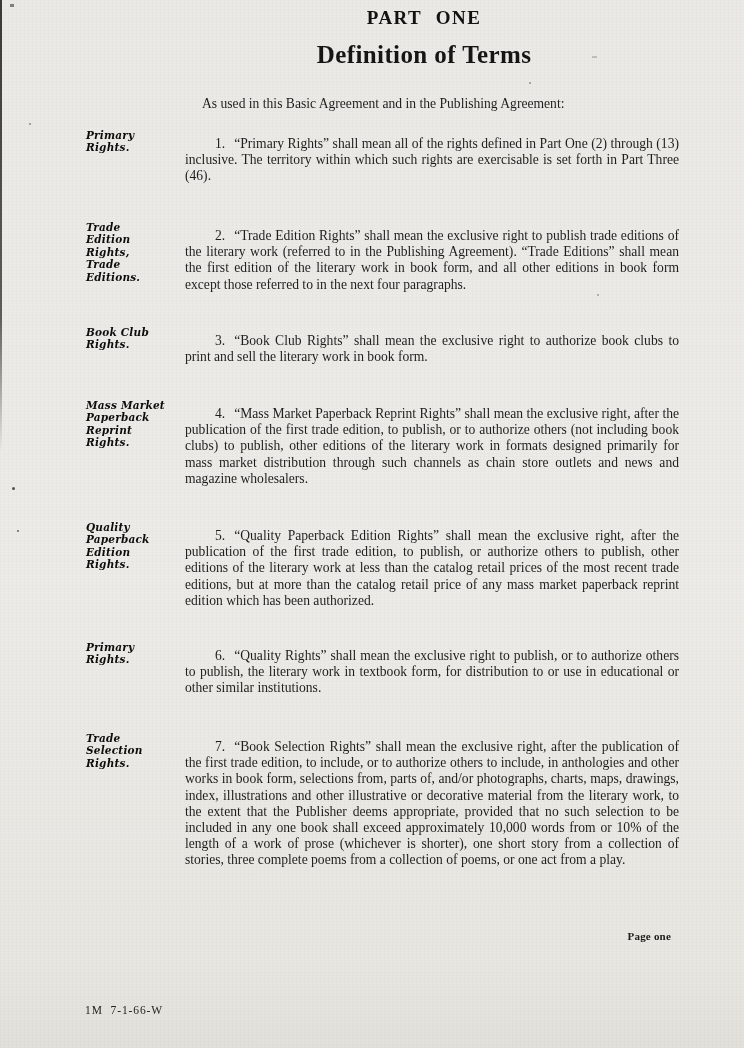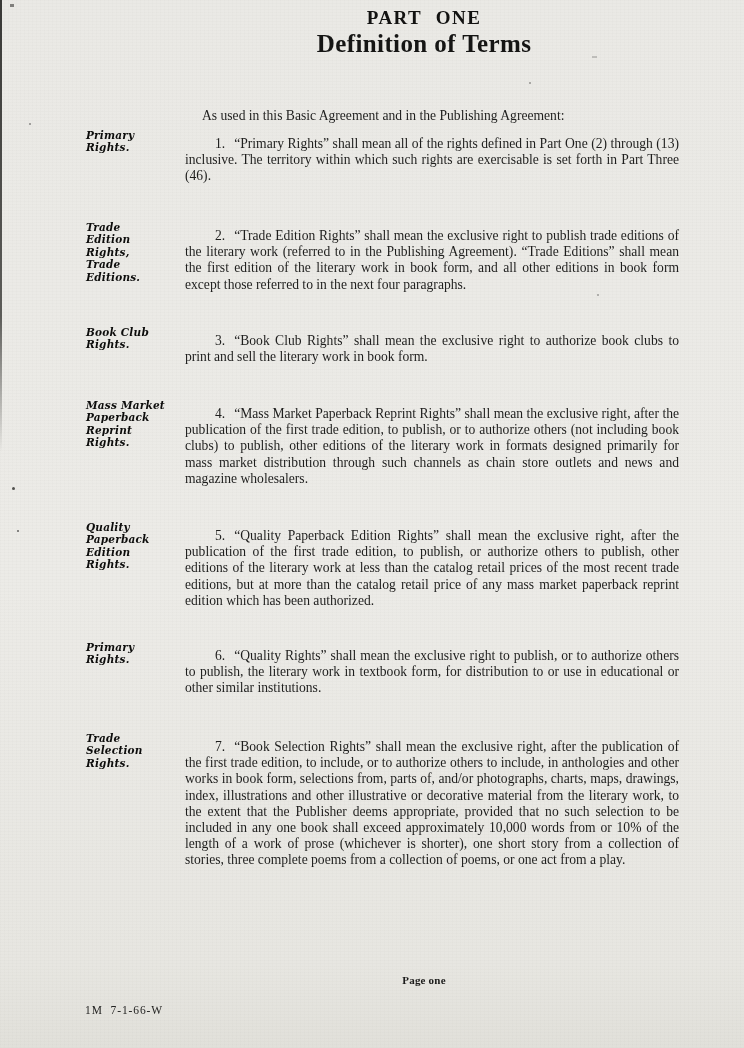"Definition of Terms" .title { top: 29px -> 40px }
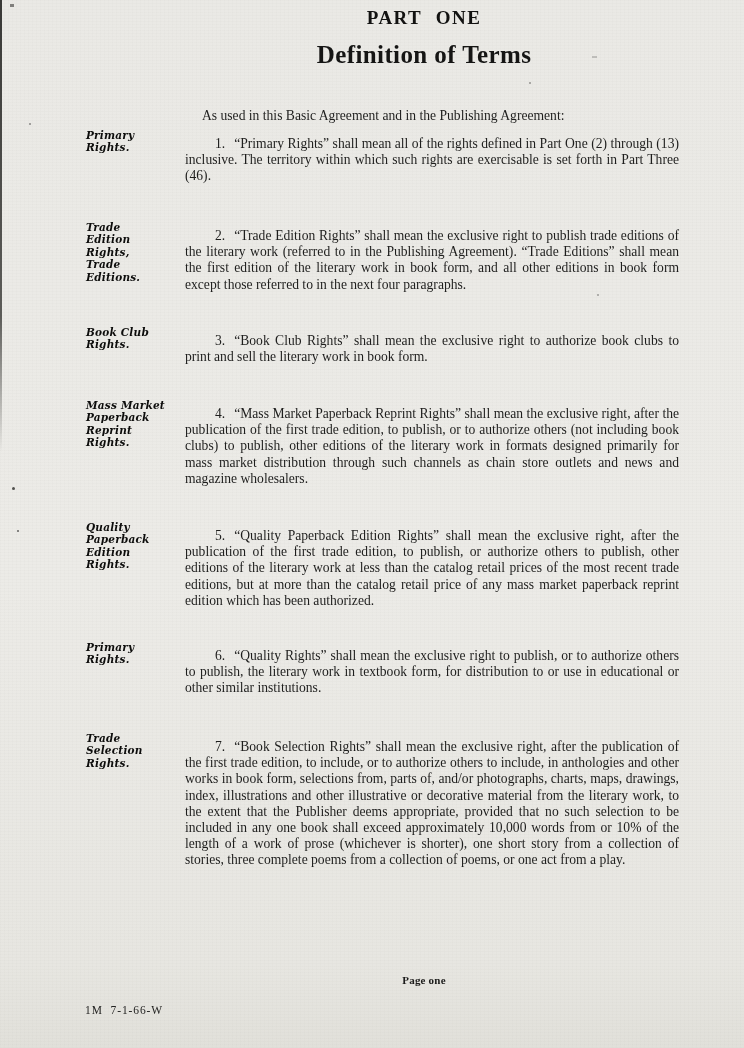"As used in this Basic" .intro { top: 108px -> 96px }
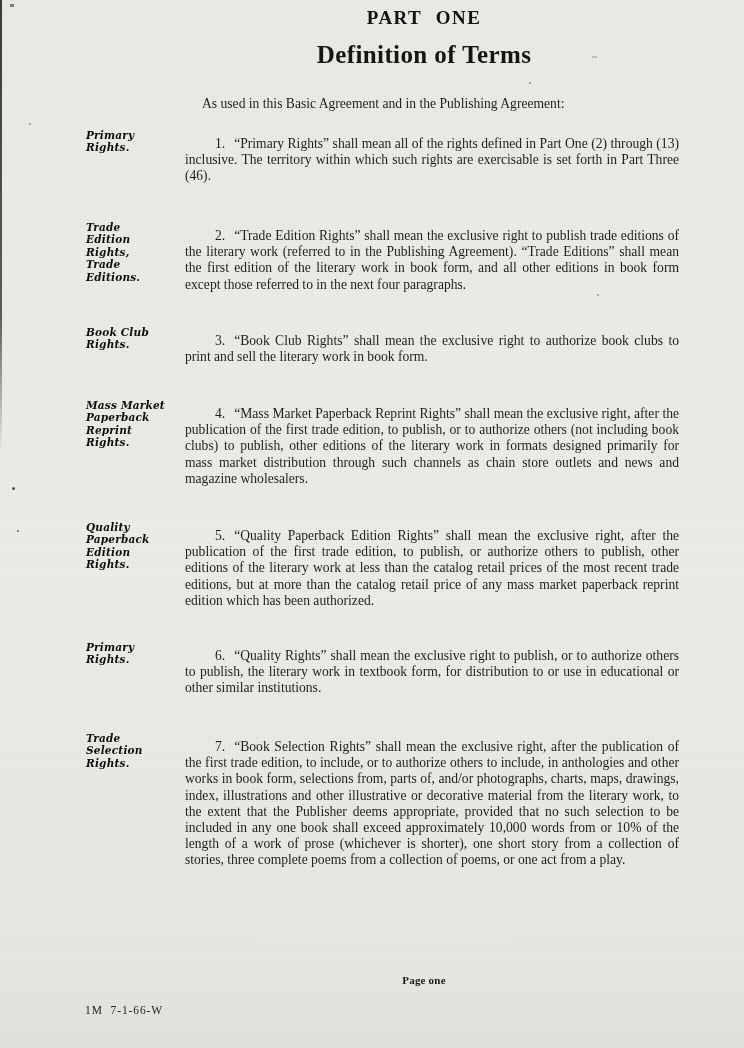"Page one" .pageno { text-align: center -> right; top: 974px -> 930px }
